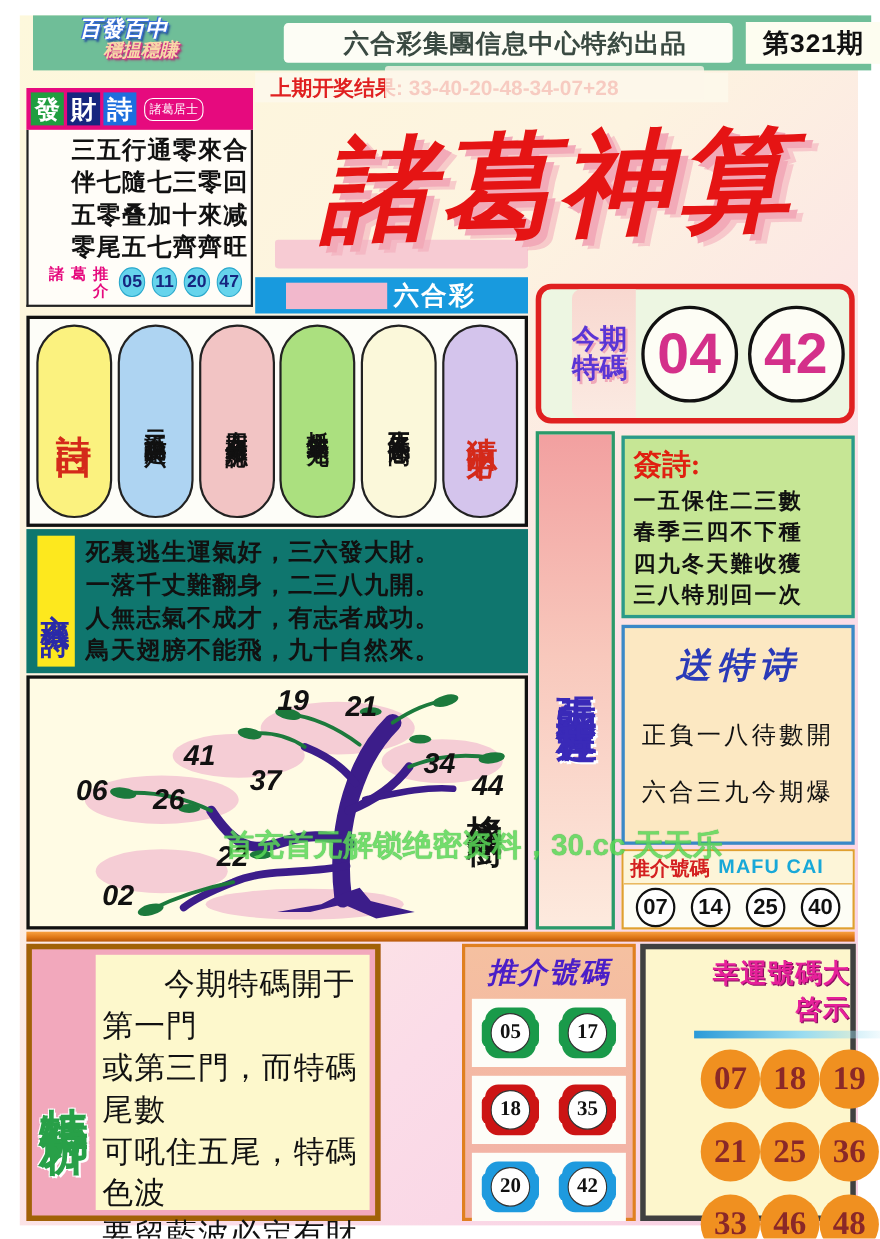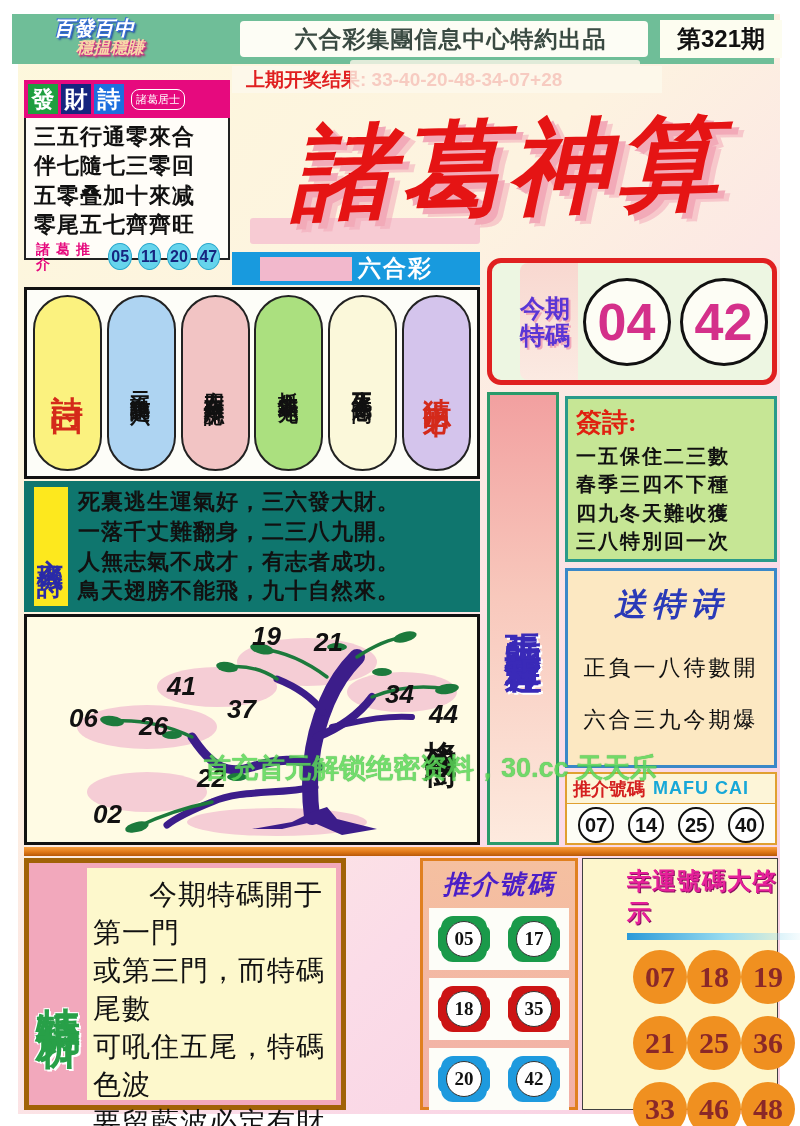"百發百中" .header { font-family: none -> Liberation Mono, monospace; left: 12px -> 30px }
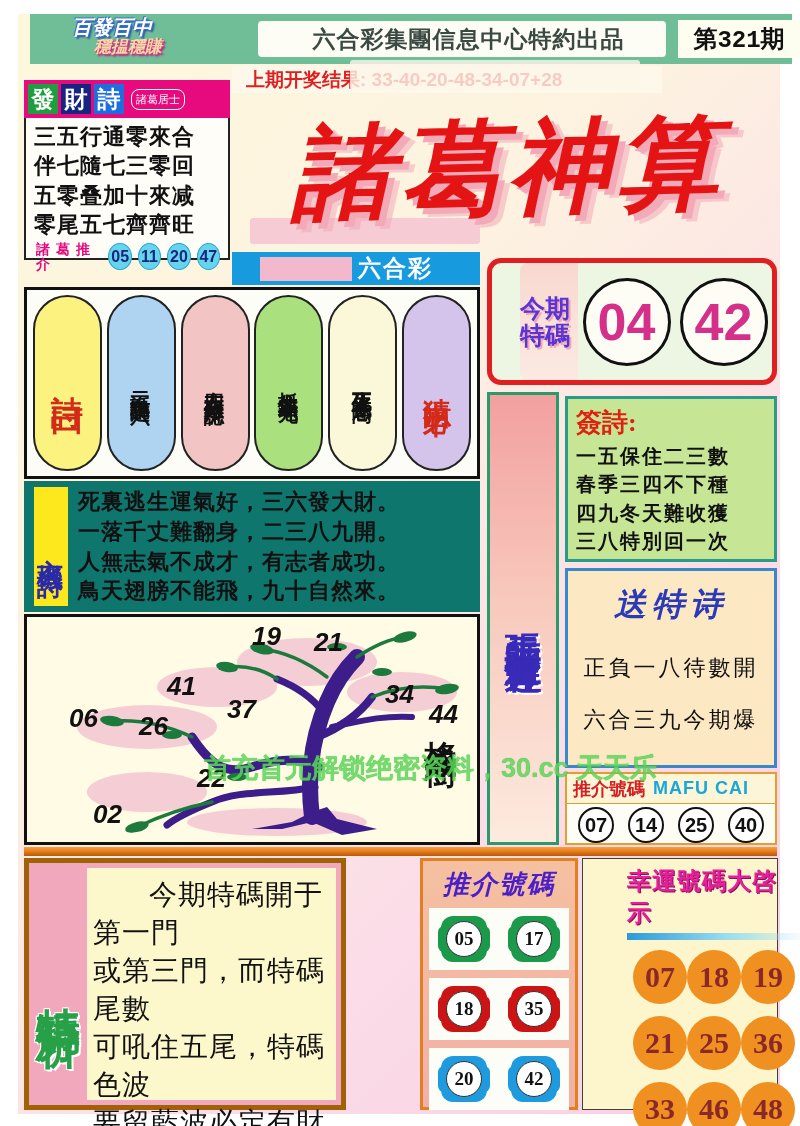"三五行通零來合" .facai-body { height: 142px -> 161px; text-align: left -> right }
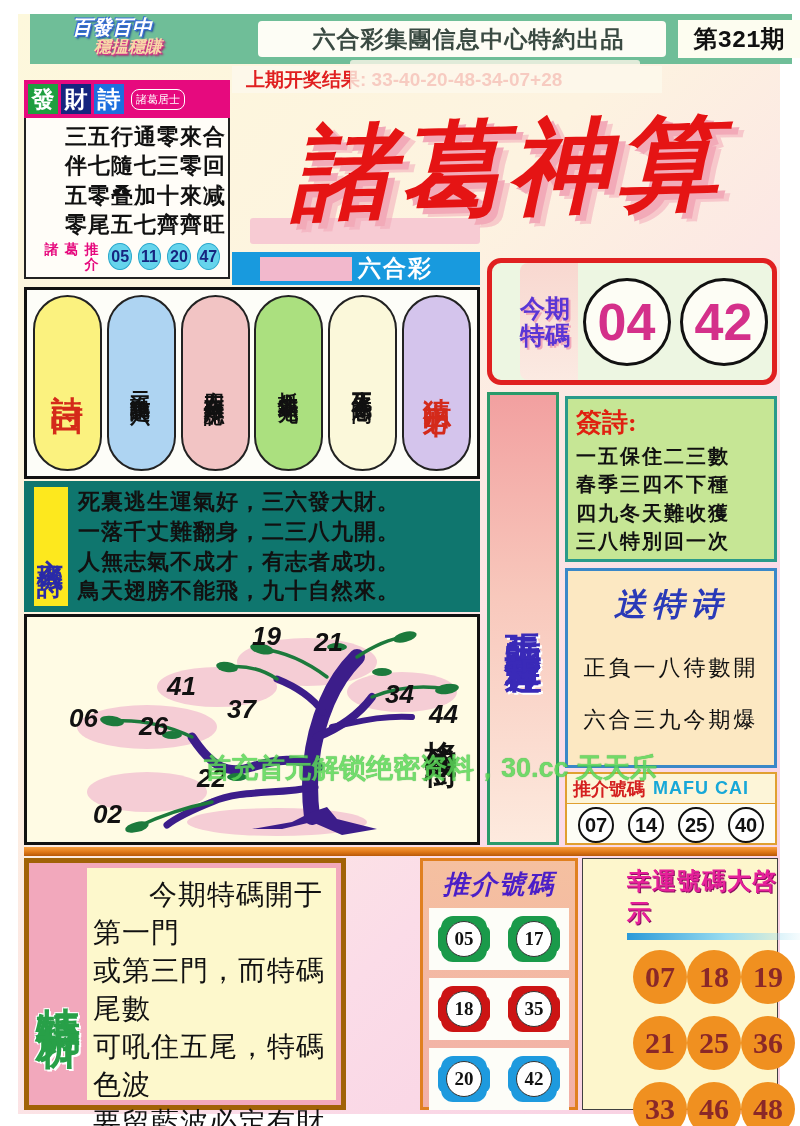"幸運號碼大啓示" .lucky { border: 1px solid #404040 -> 5px solid #404040; text-align: left -> right }
